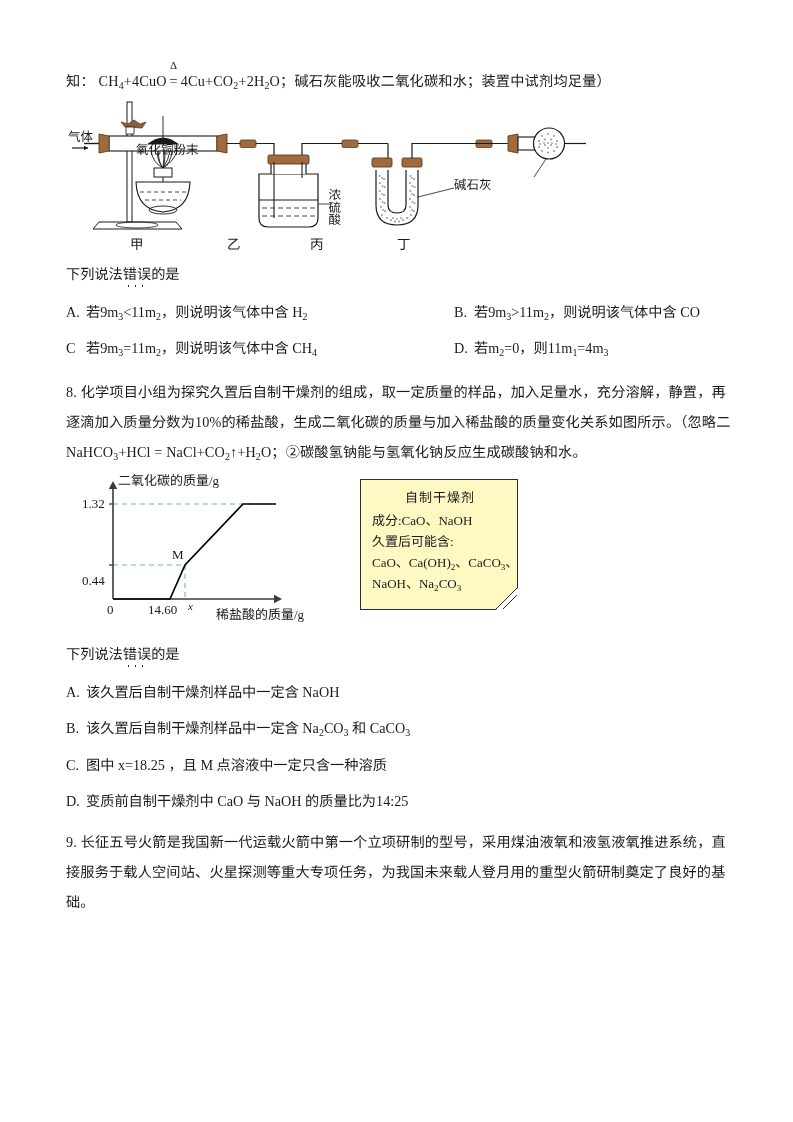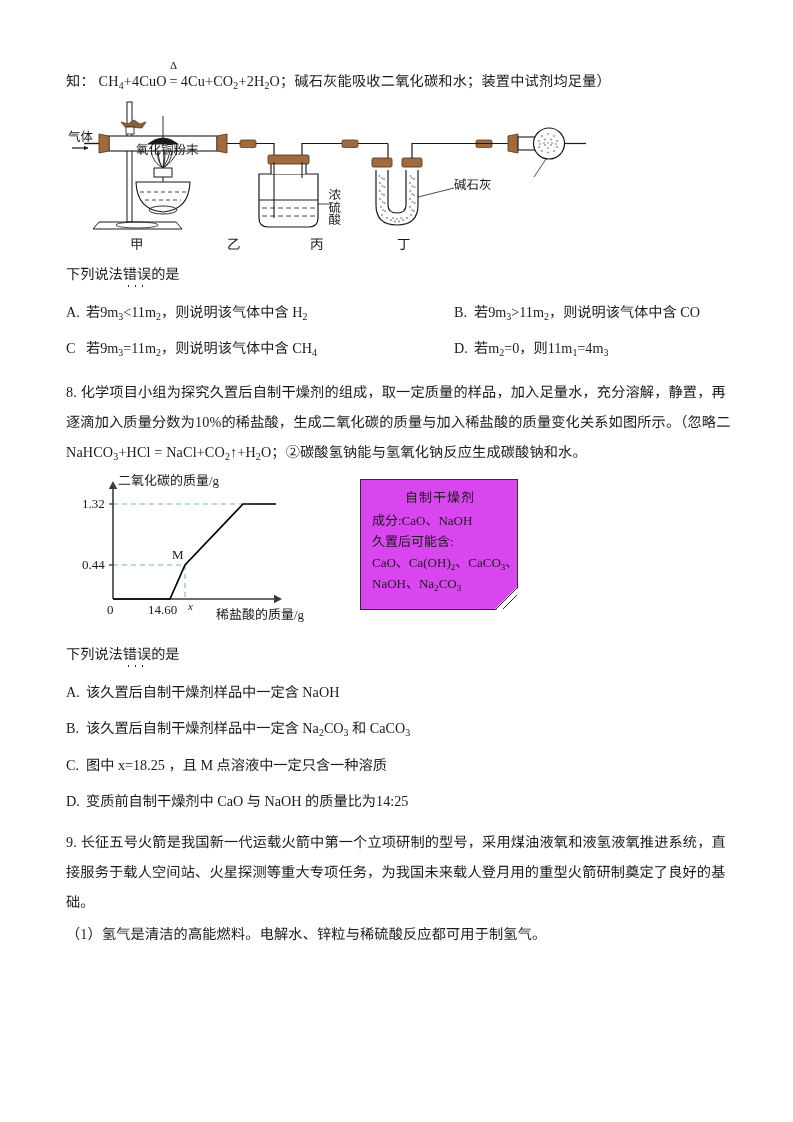"自制干燥剂" .notecard { background: #d946ef -> #fef9c3 }
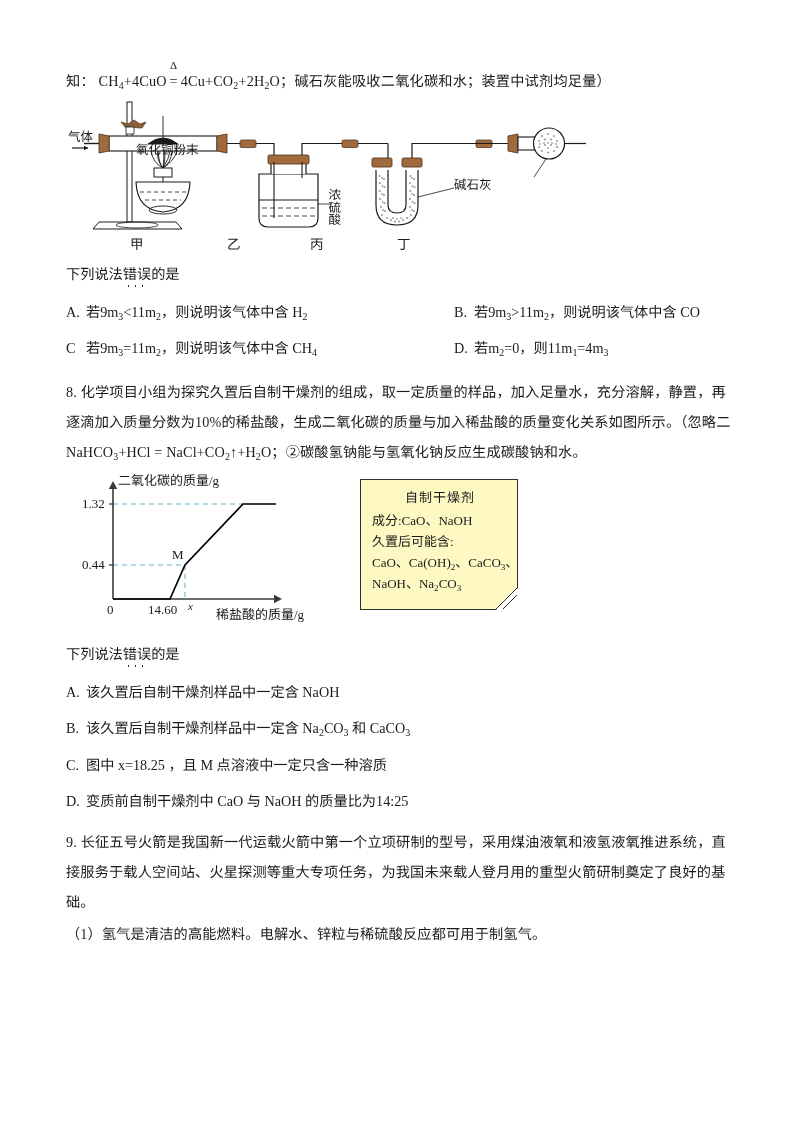"0.44" span.g-txt { top: 84px -> 100px }
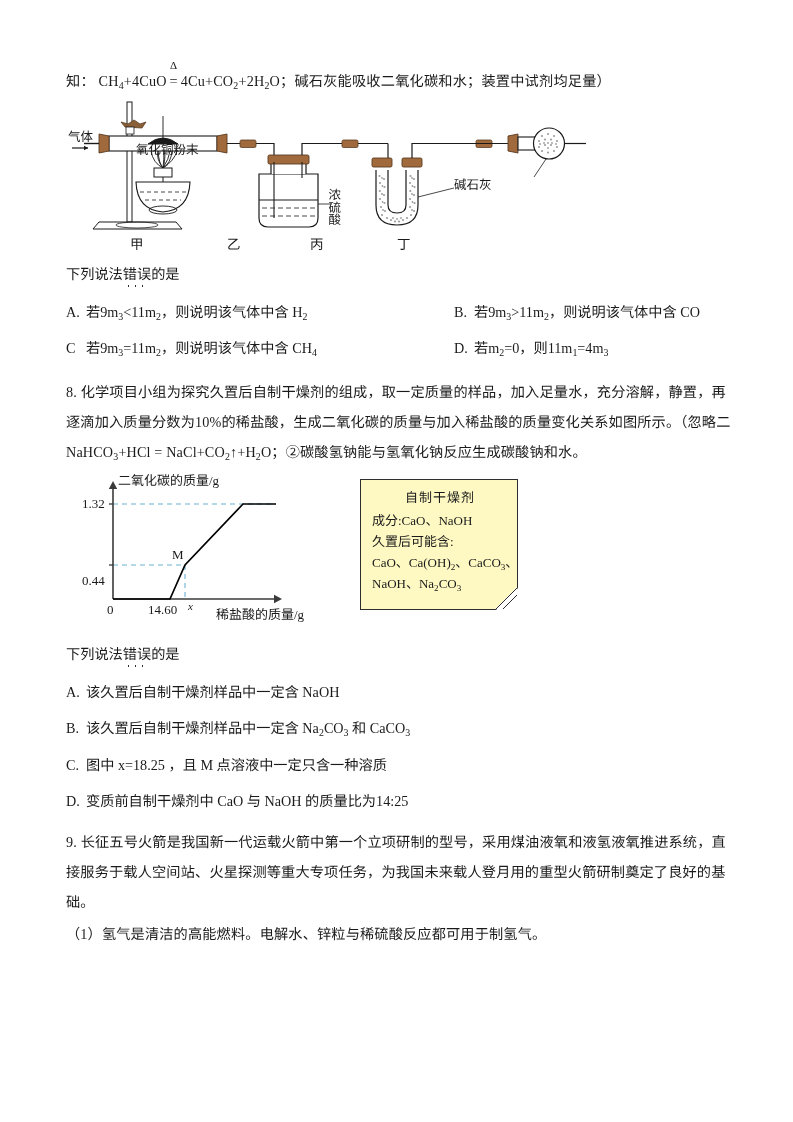"（1）氢气是清洁的高能燃料。电解水、锌粒与稀硫酸反应都可用于制氢气。" div { html: <div>（1）氢气是清洁的高能燃料。电解水、锌粒与稀硫酸反应都可用于制氢气。</div> -> none }
